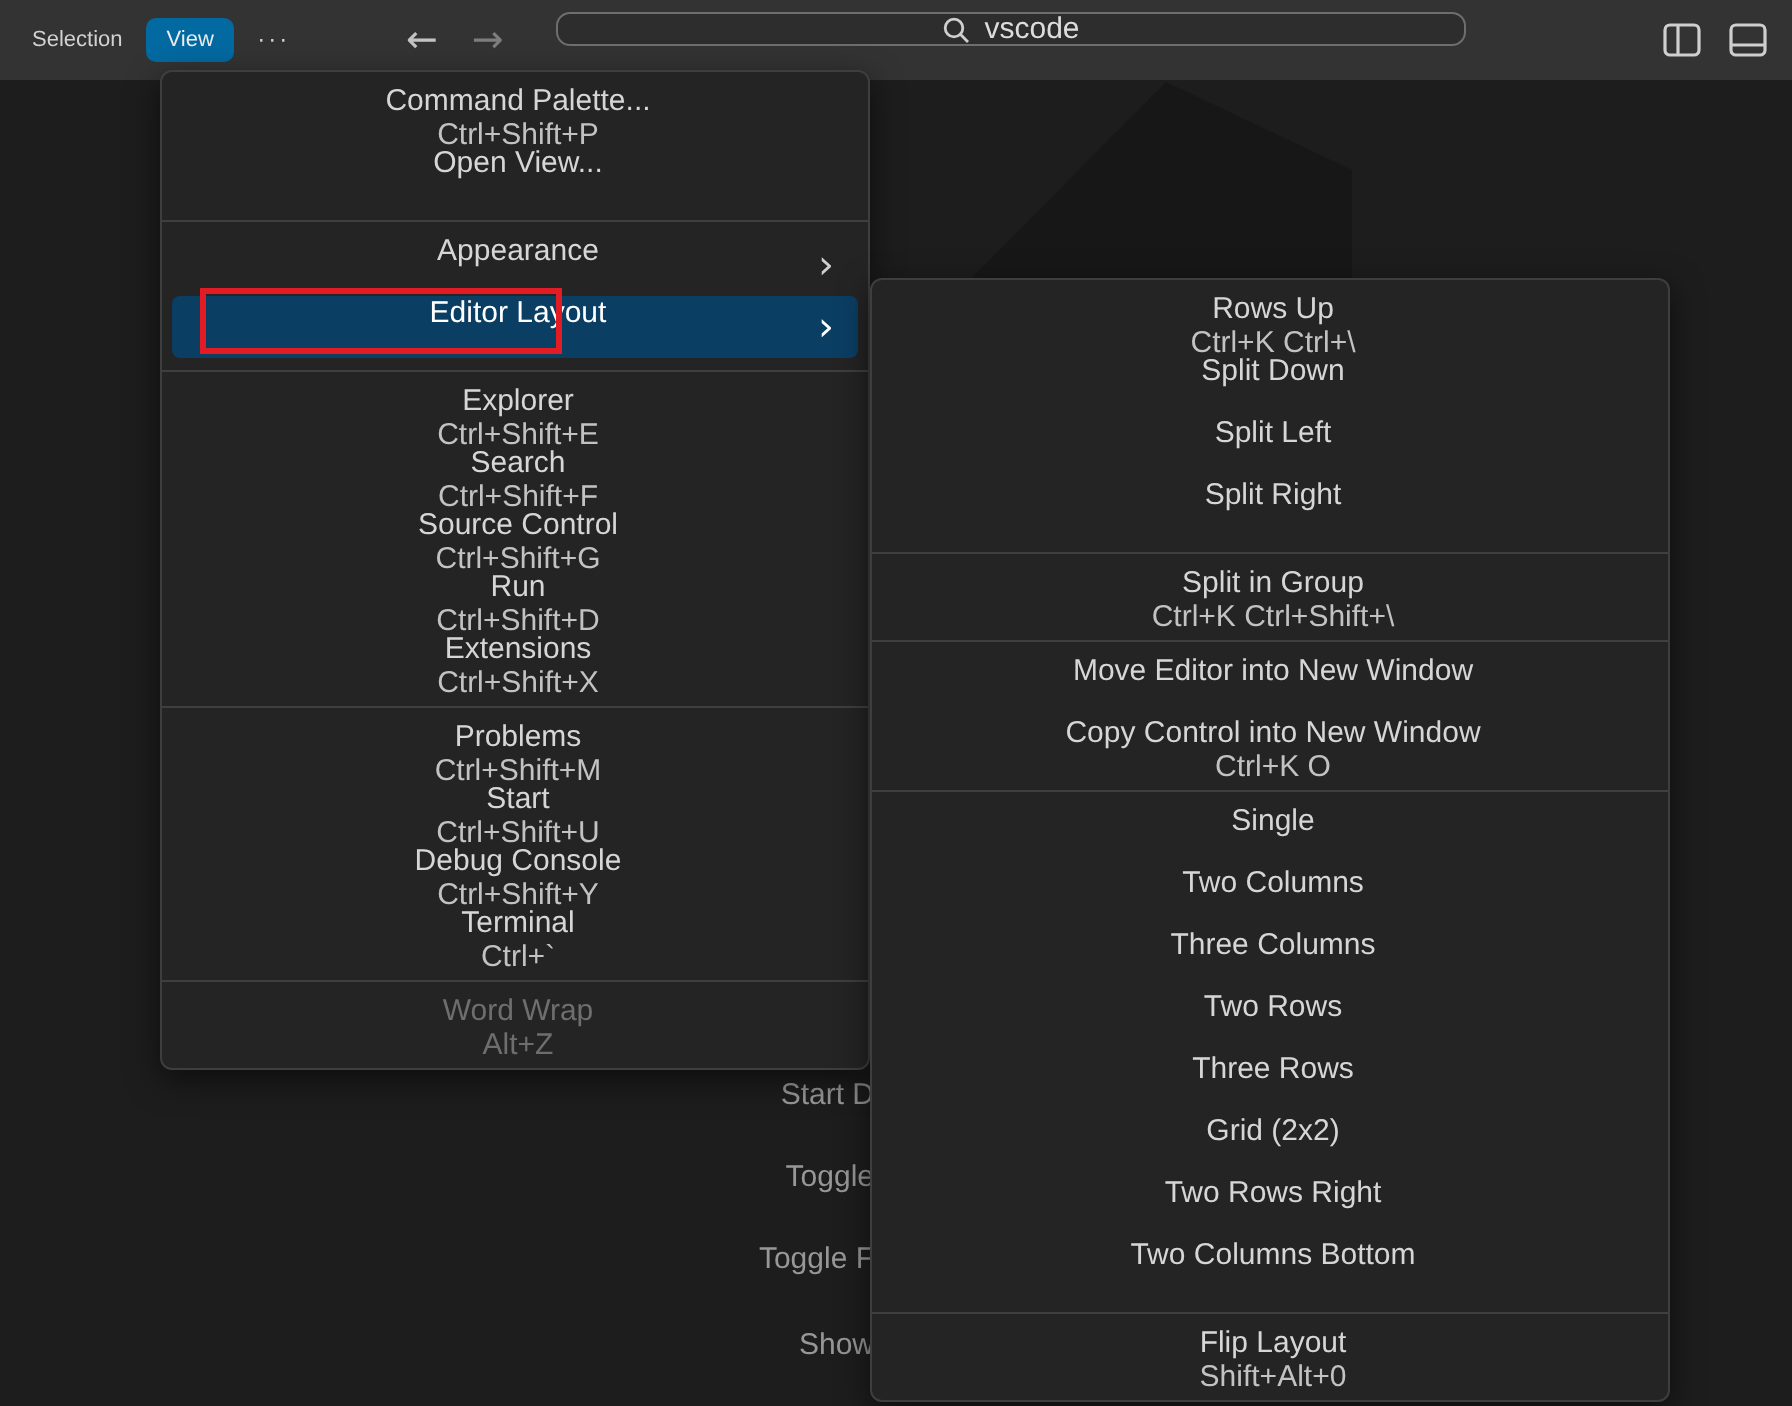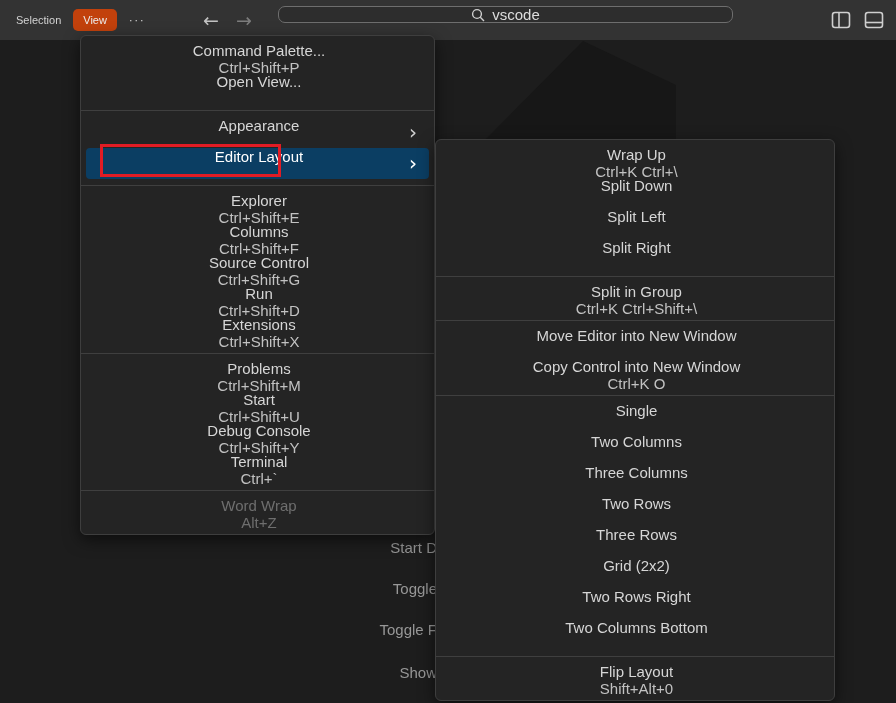"View" .mb-item.active { background: #c2410c -> #0369a1 }
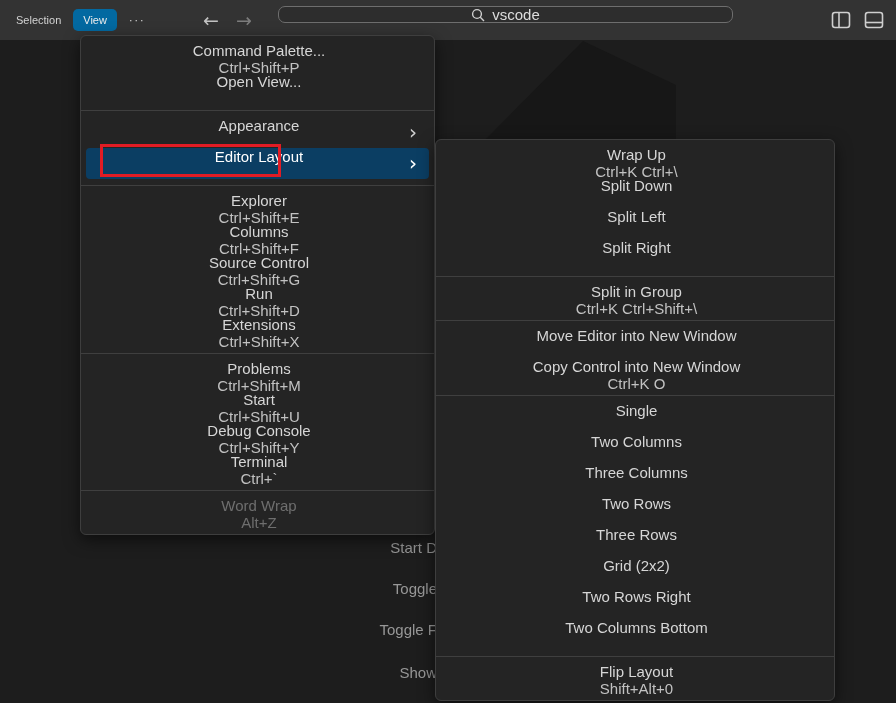"Wrap Up" span.mi-label { text: Wrap -> Rows }
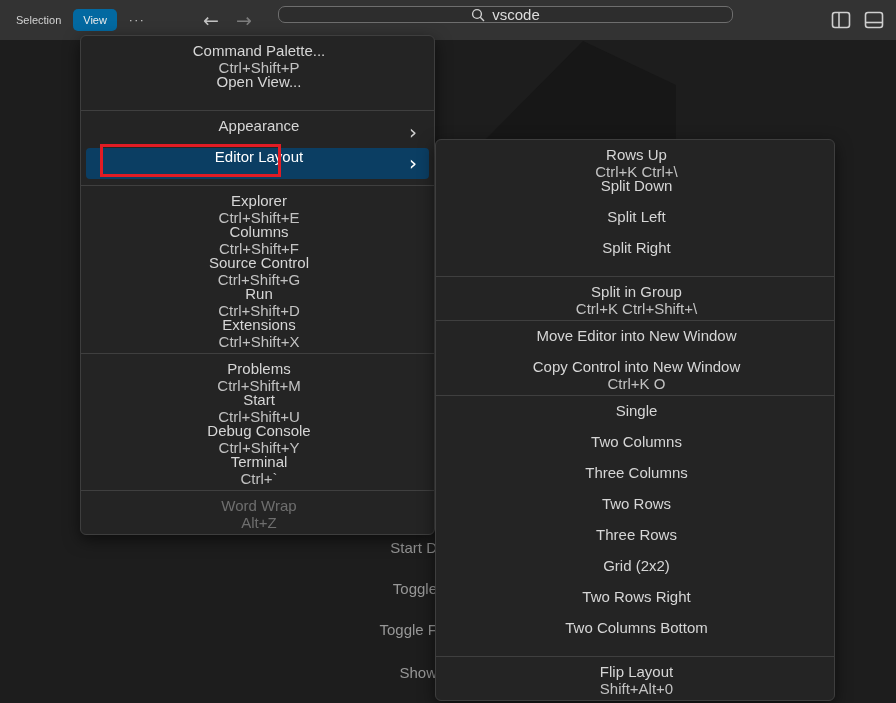"Columns" span.mi-label { text: Columns -> Search }
